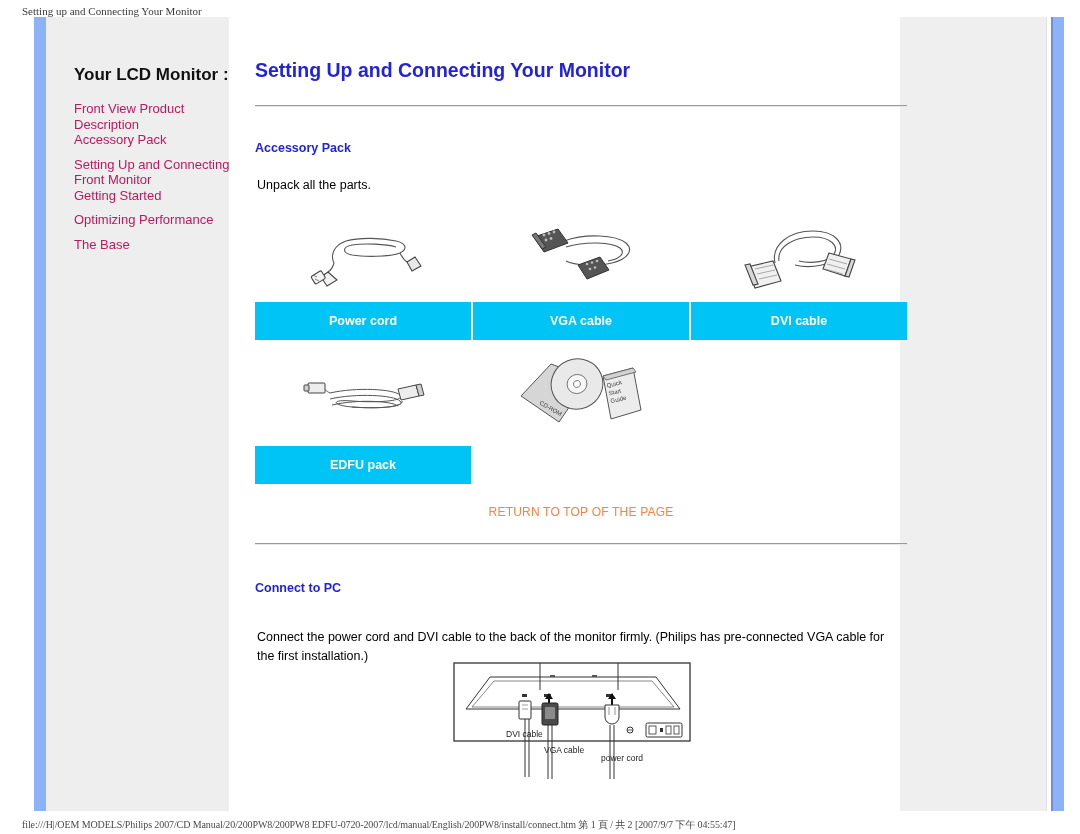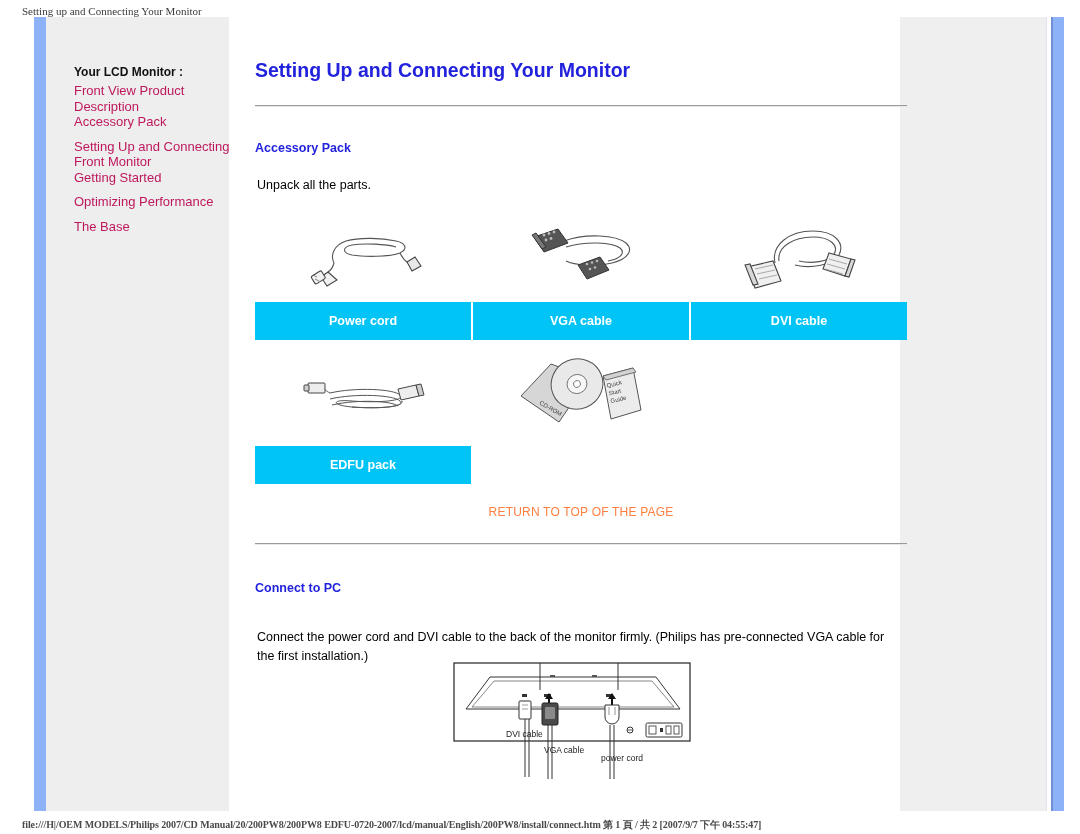"Your LCD Monitor :" .sidebar-title { font-size: 12px -> 17px; margin-bottom: 4px -> 16px }
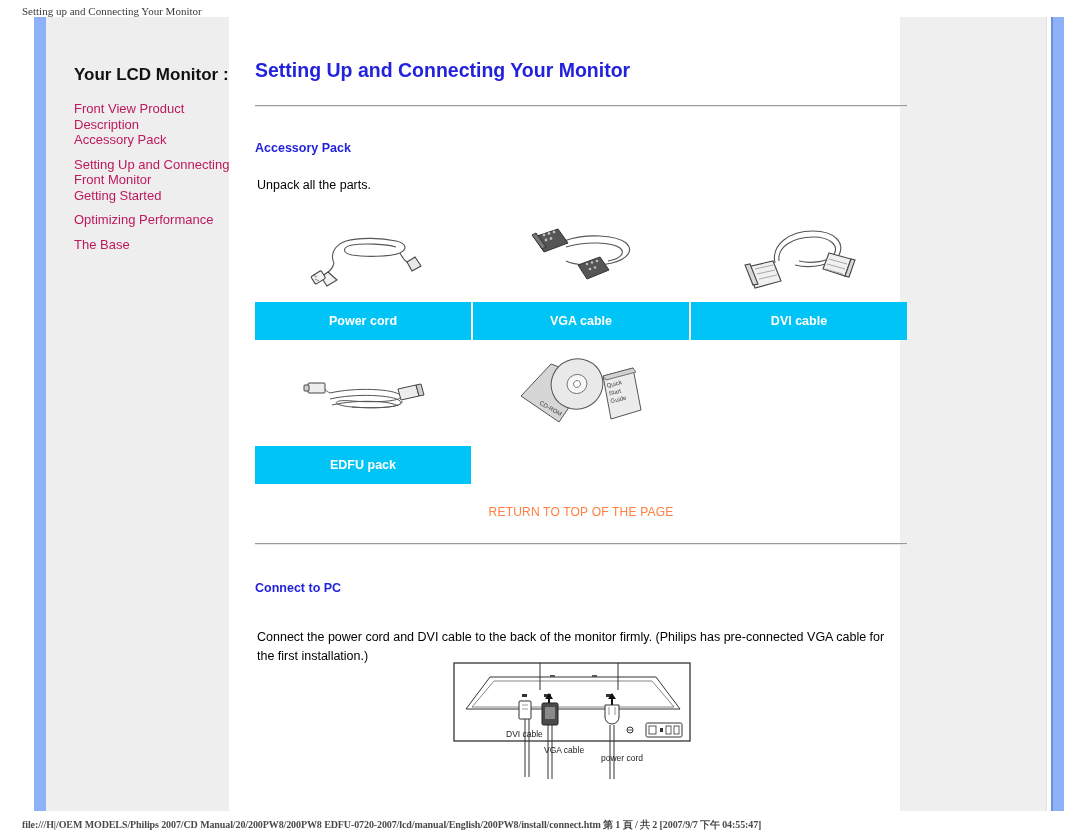"file:///H|/OEM MODELS/Philips 2007/CD" .print-footer { font-weight: bold -> none }
